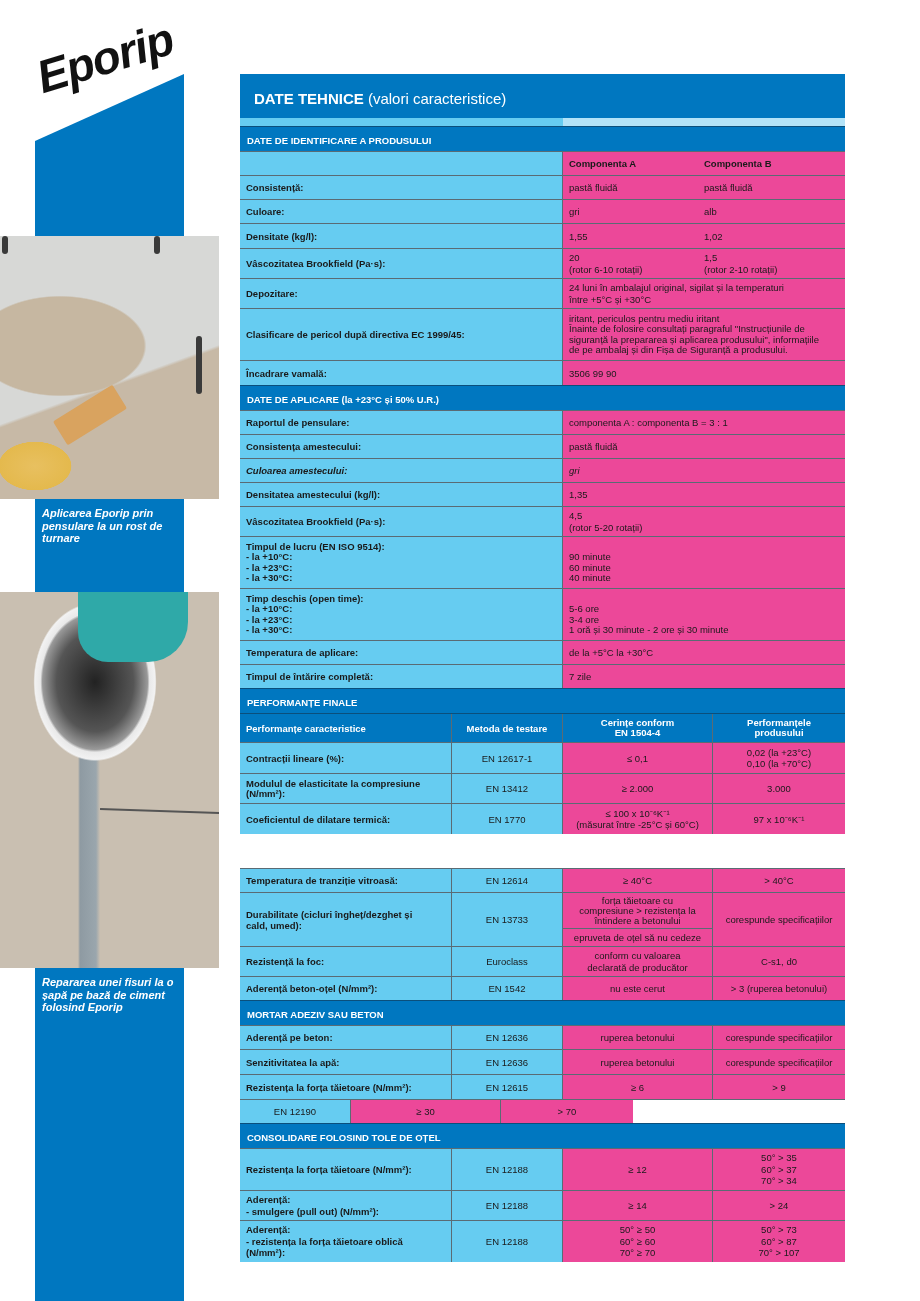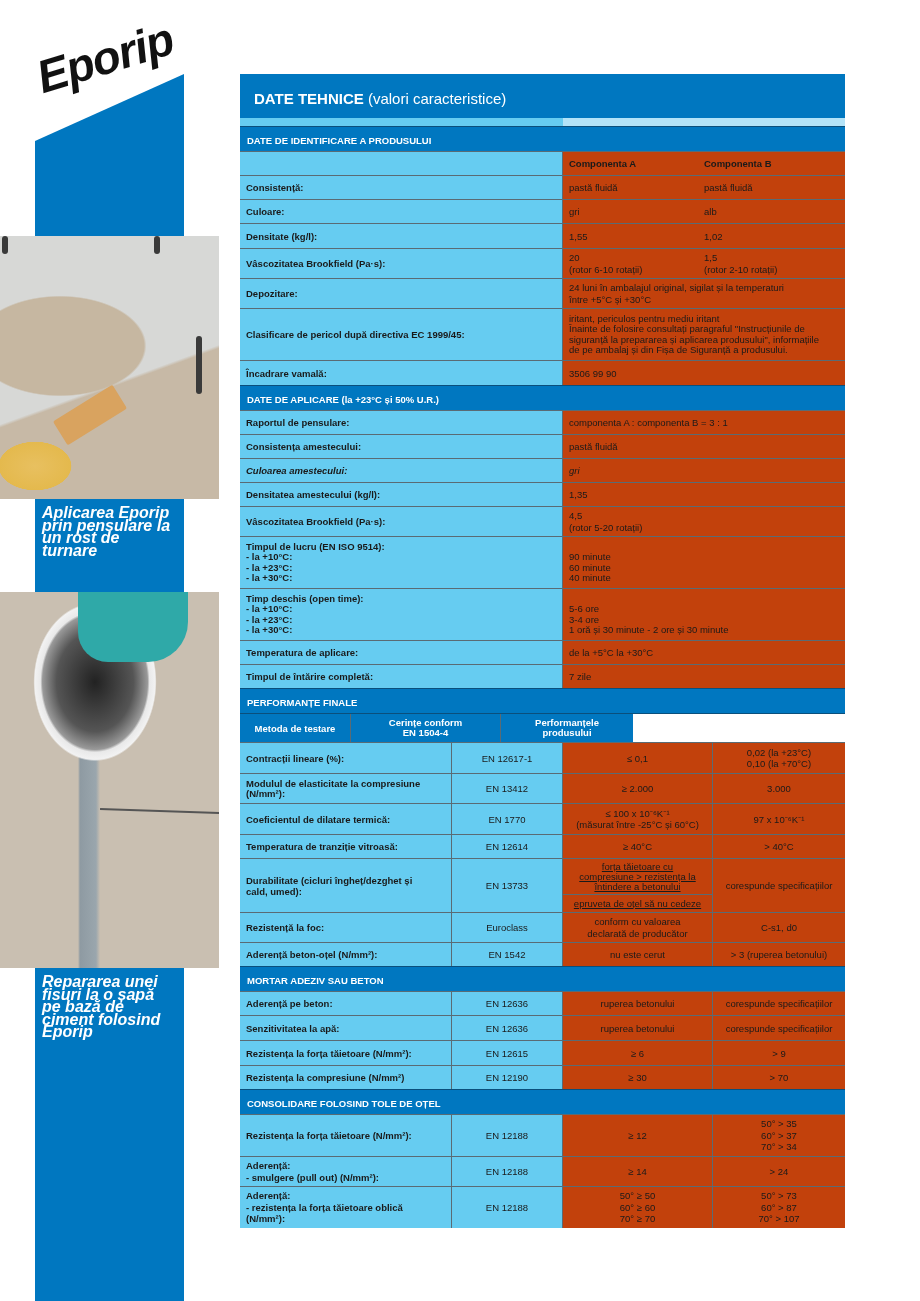"Componenta A" .val { background: #c2410c -> #ec4899 }
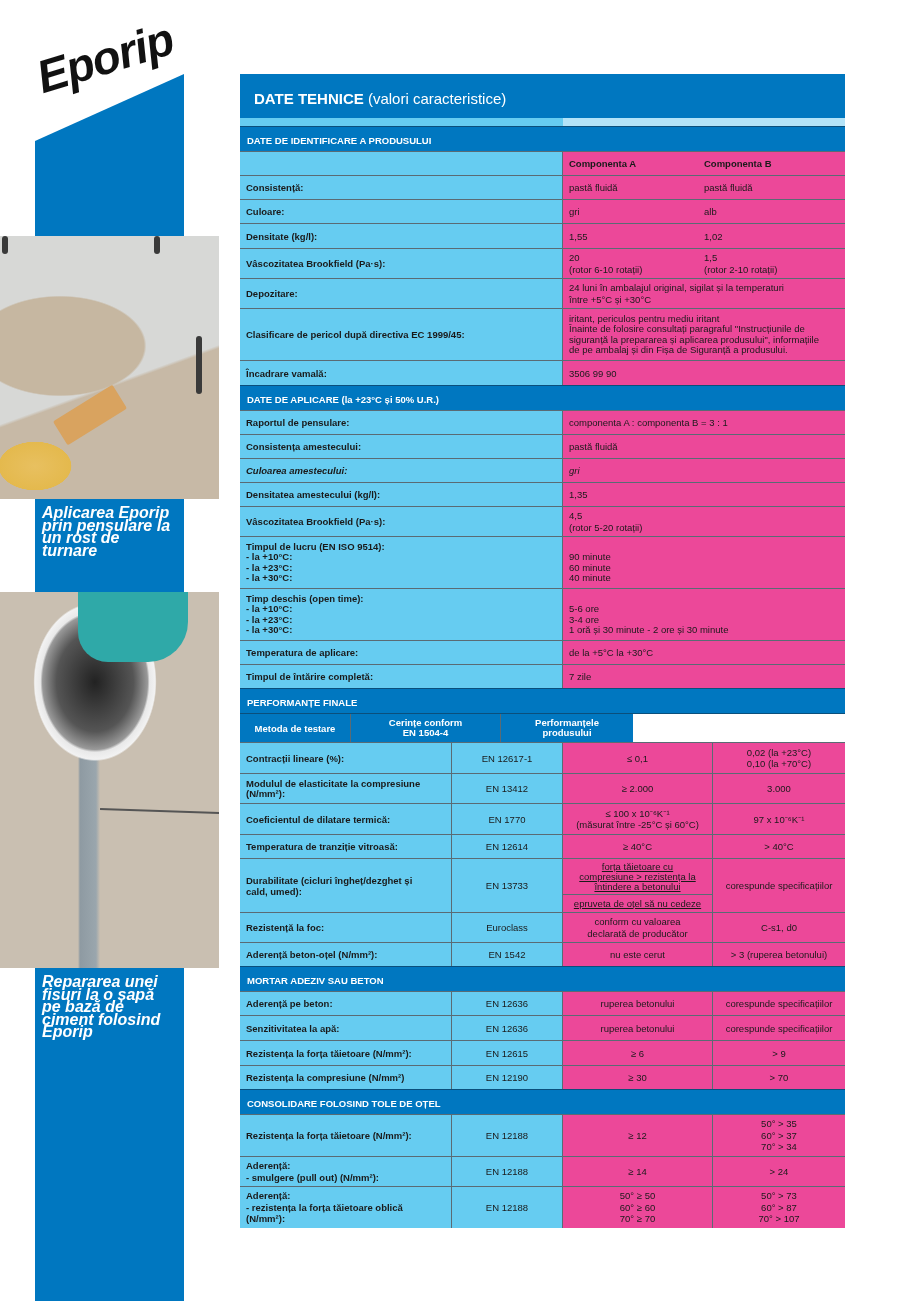"Aplicarea Eporip prin pensulare la" .caption { font-size: 16px -> 11px }
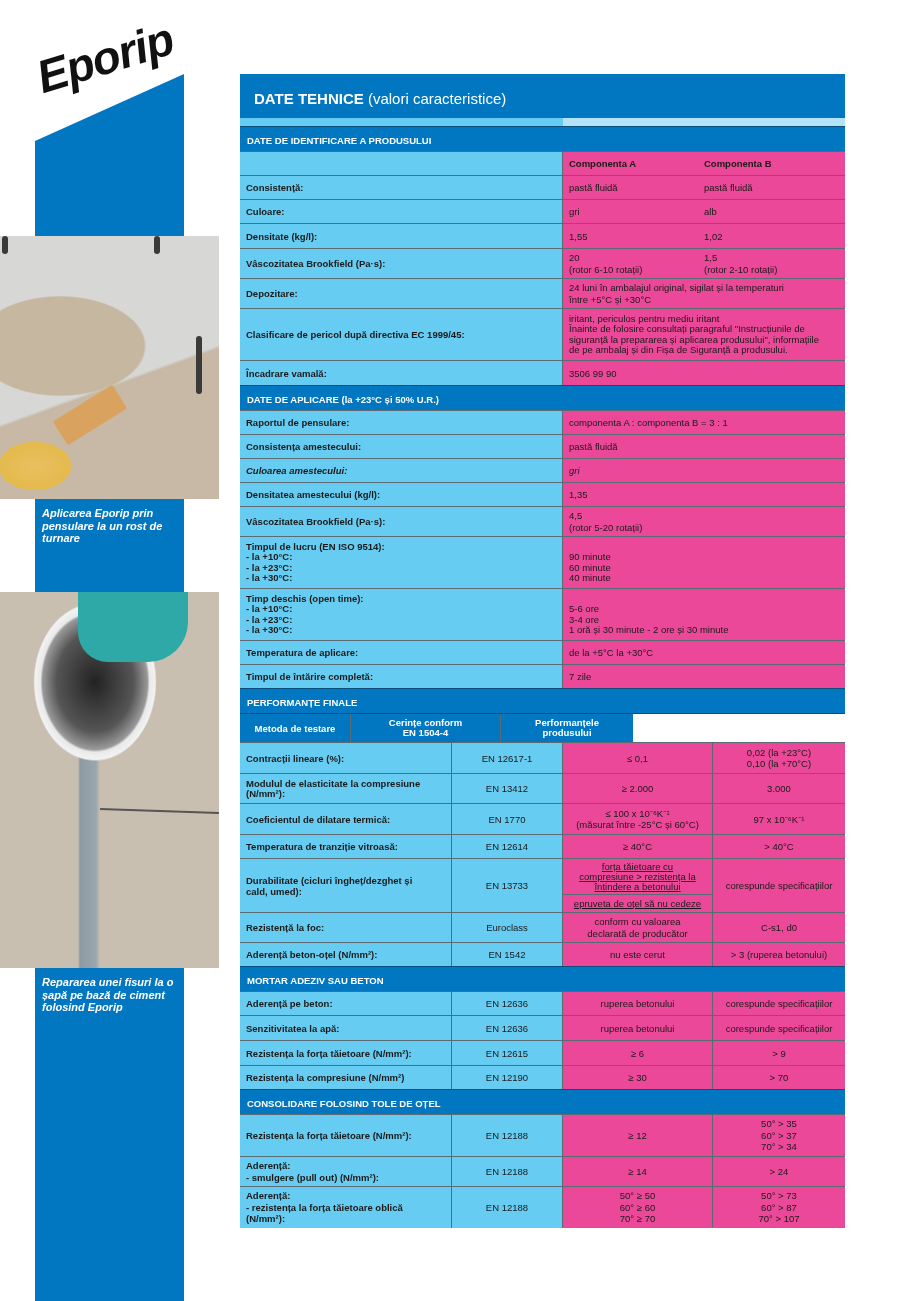"Performanțe caracteristice" div.cell { html: none -> <div>Performanțe caracteristice</div> }
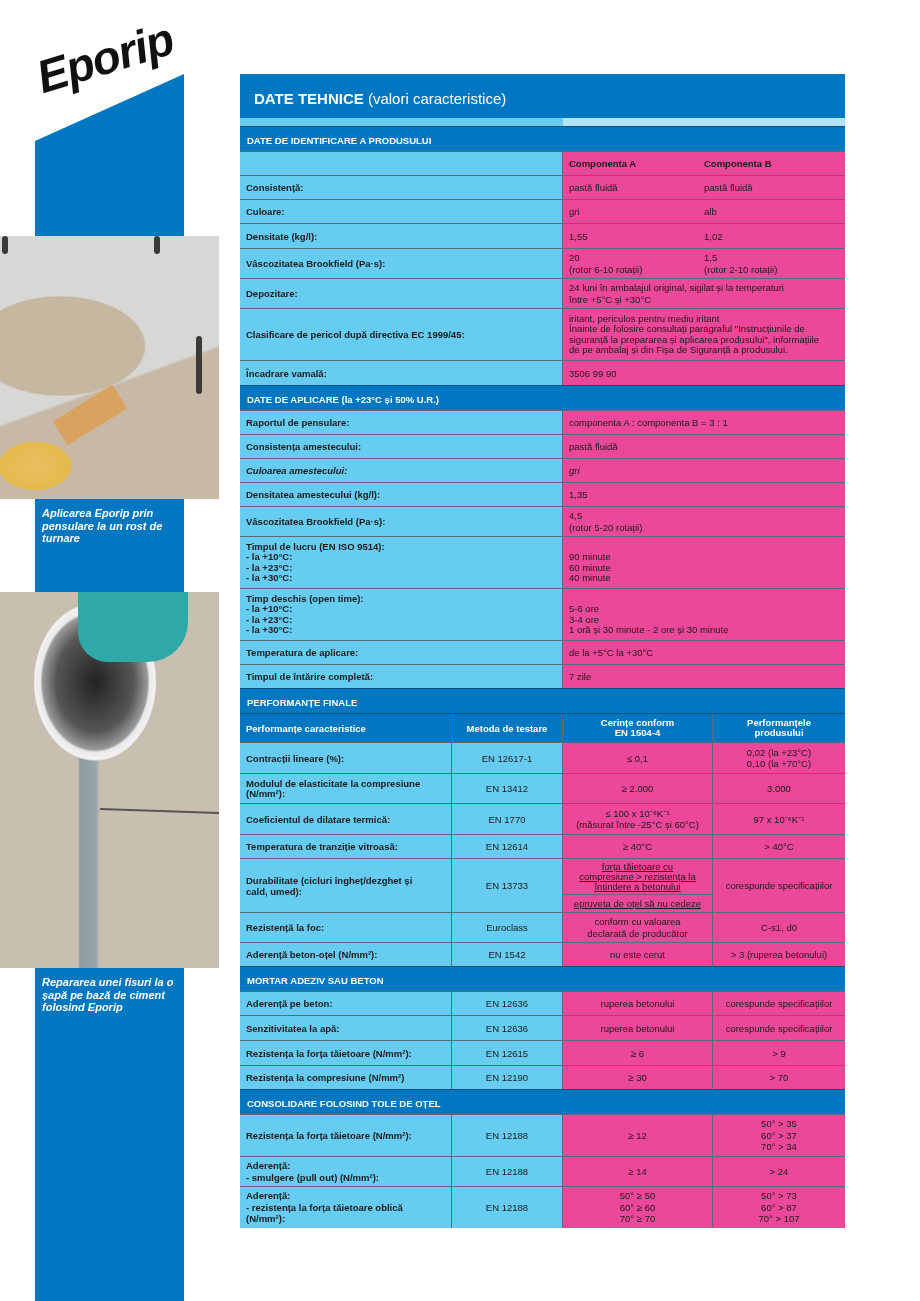"Temperatura de tranziție vitroasă:" div.row { margin-top: none -> 34px }
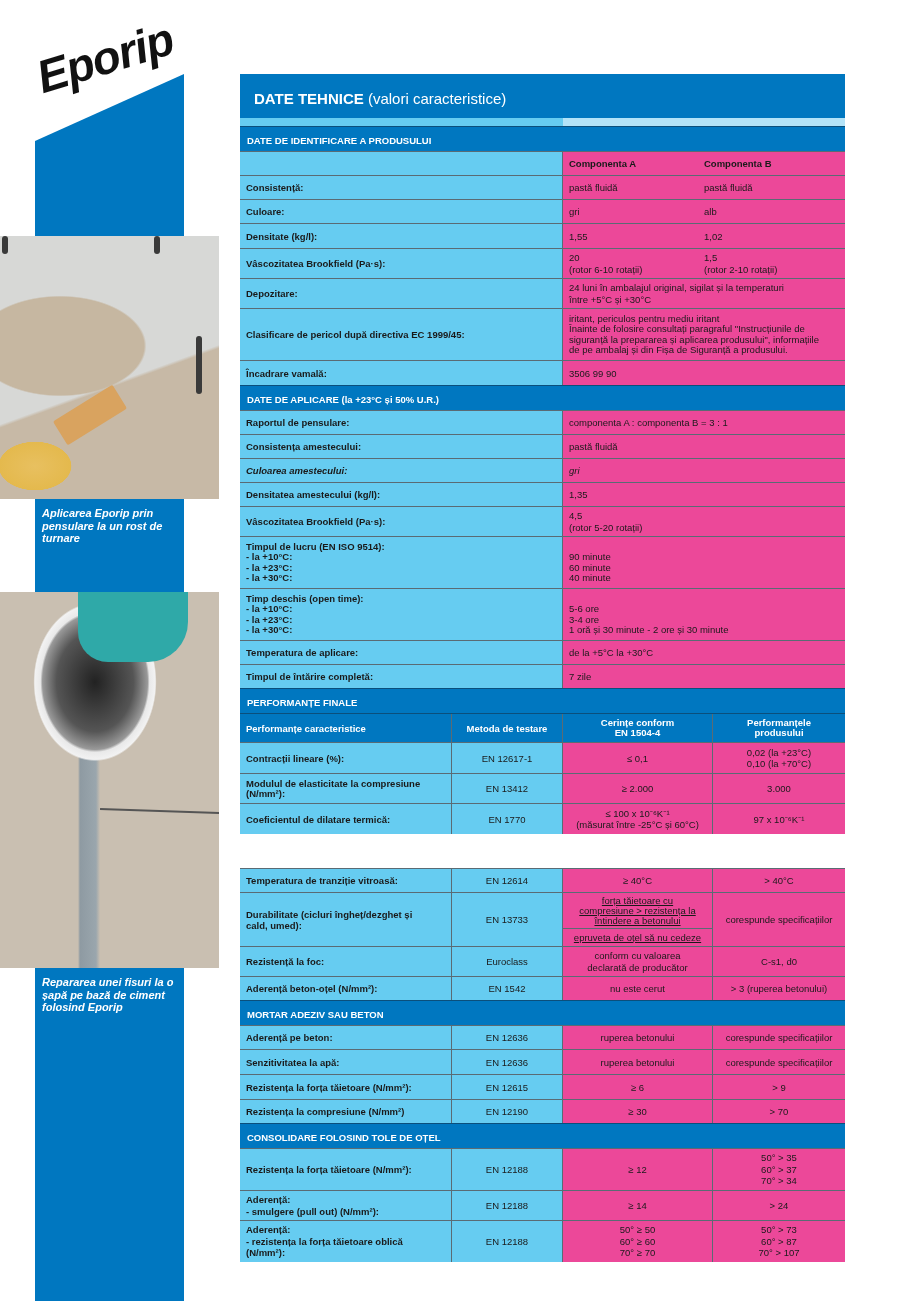"forța tăietoare cu" .split { text-decoration: underline -> none }
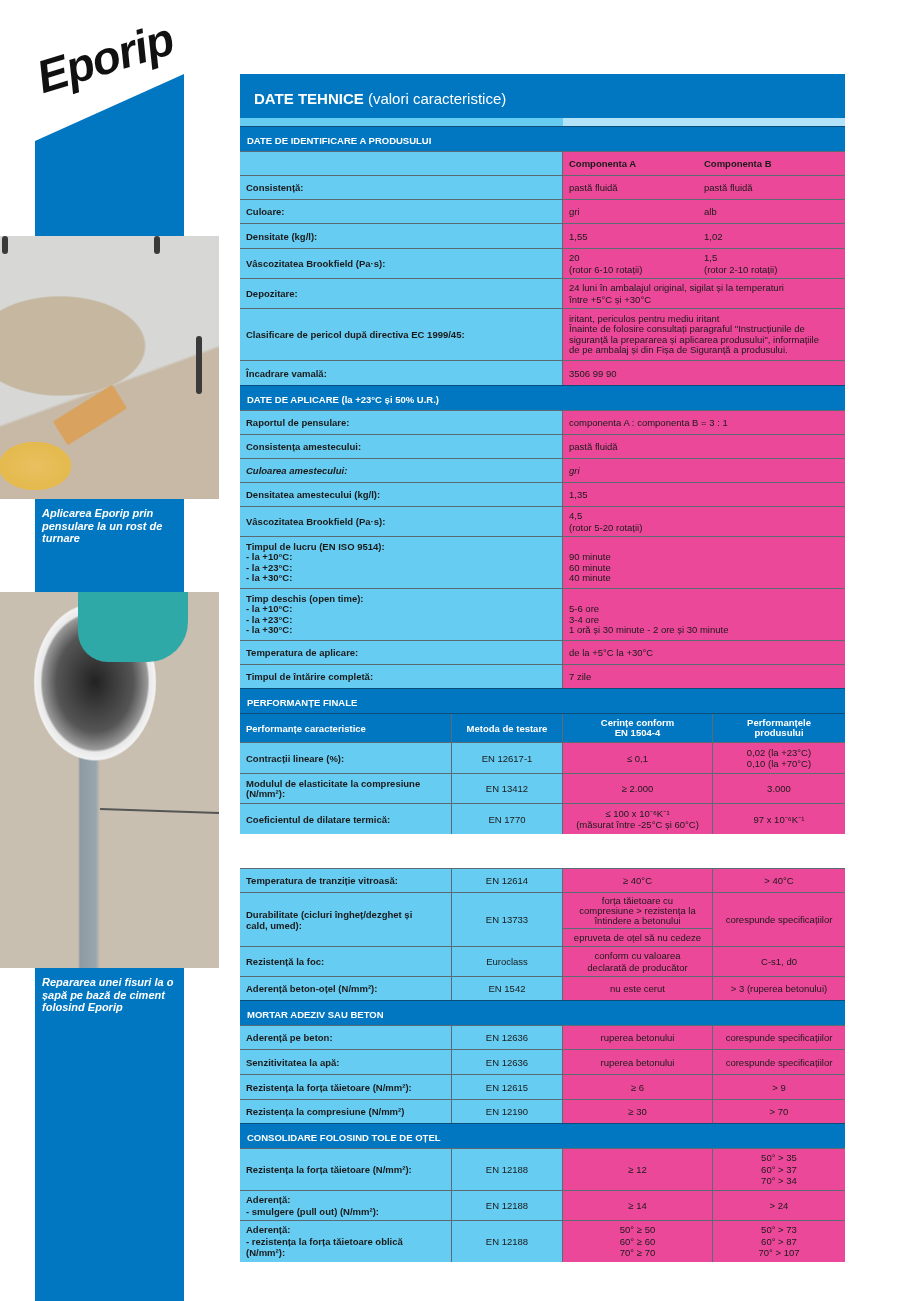"Rezistența la compresiune (N/mm²)" div.cell { html: <div>Rezistența la compresiune (N/mm²)</div> -> none }
